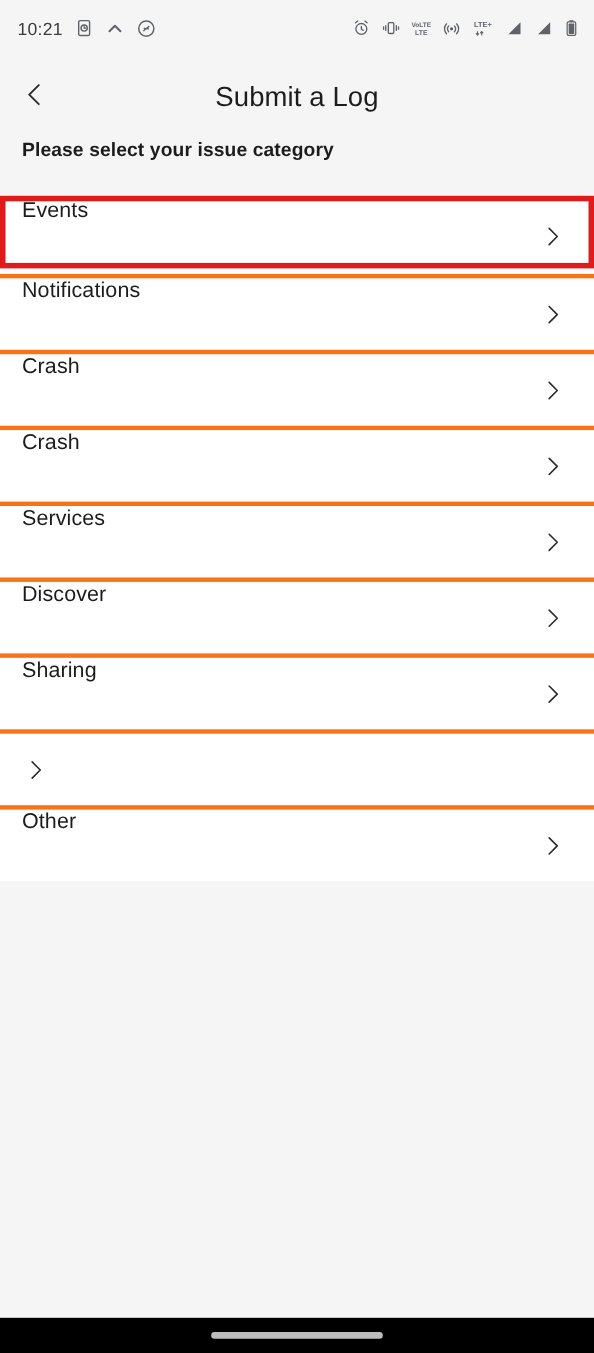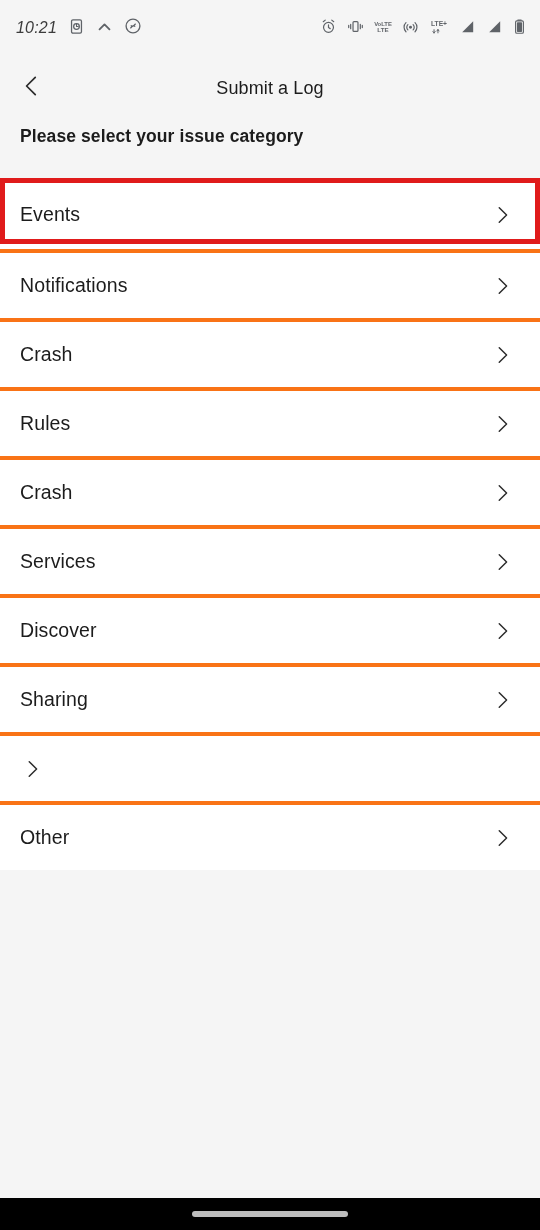"10:21" .sb-left { font-style: italic -> none }
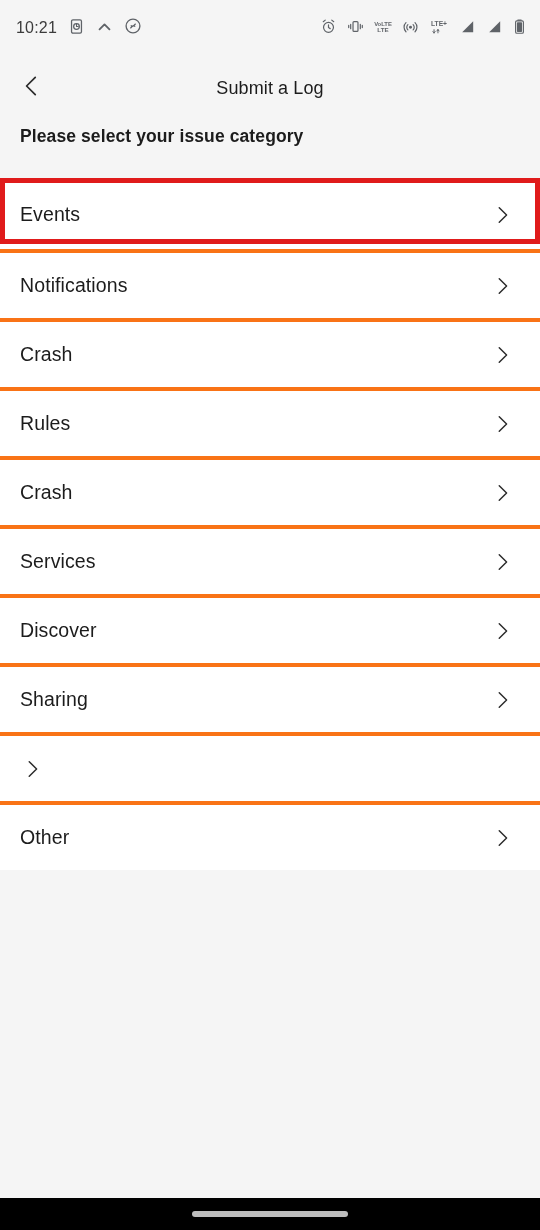"Submit a Log" .page-title { font-size: 18px -> 25px }
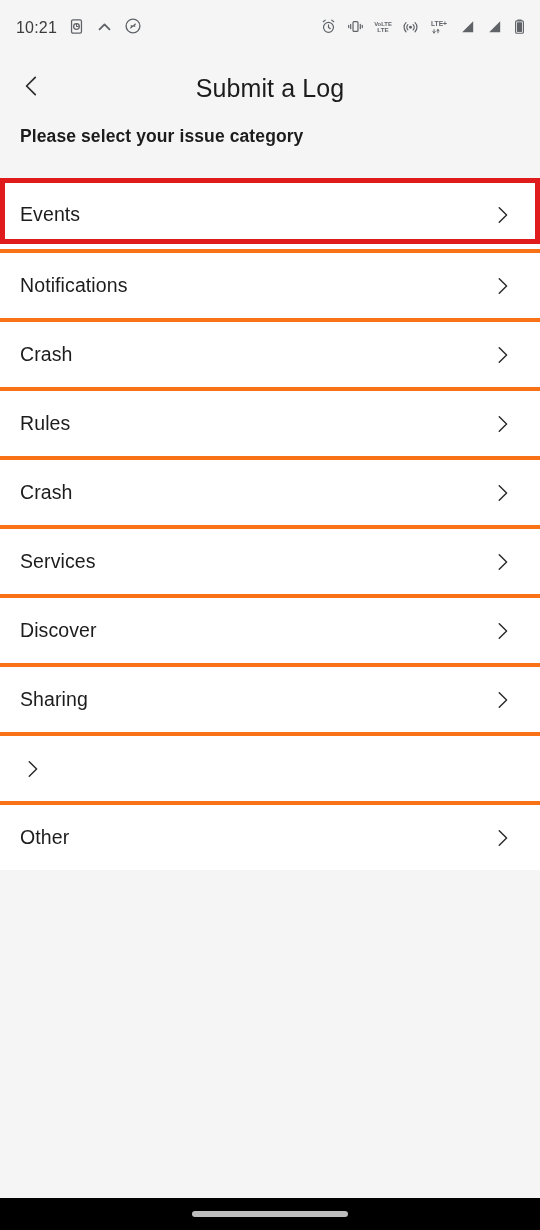"Events" .row { align-items: center -> none }
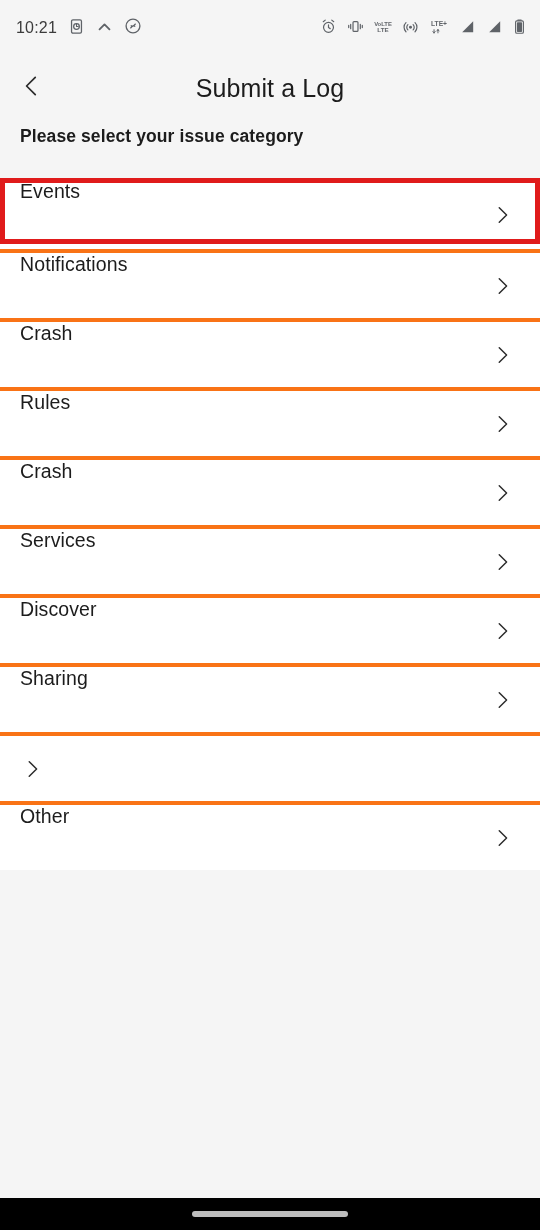"Rules" div.row { html: <div> <span>Rules</span> <span> <svg> <polyline></polyline> </svg> </span> </div> -> none }
